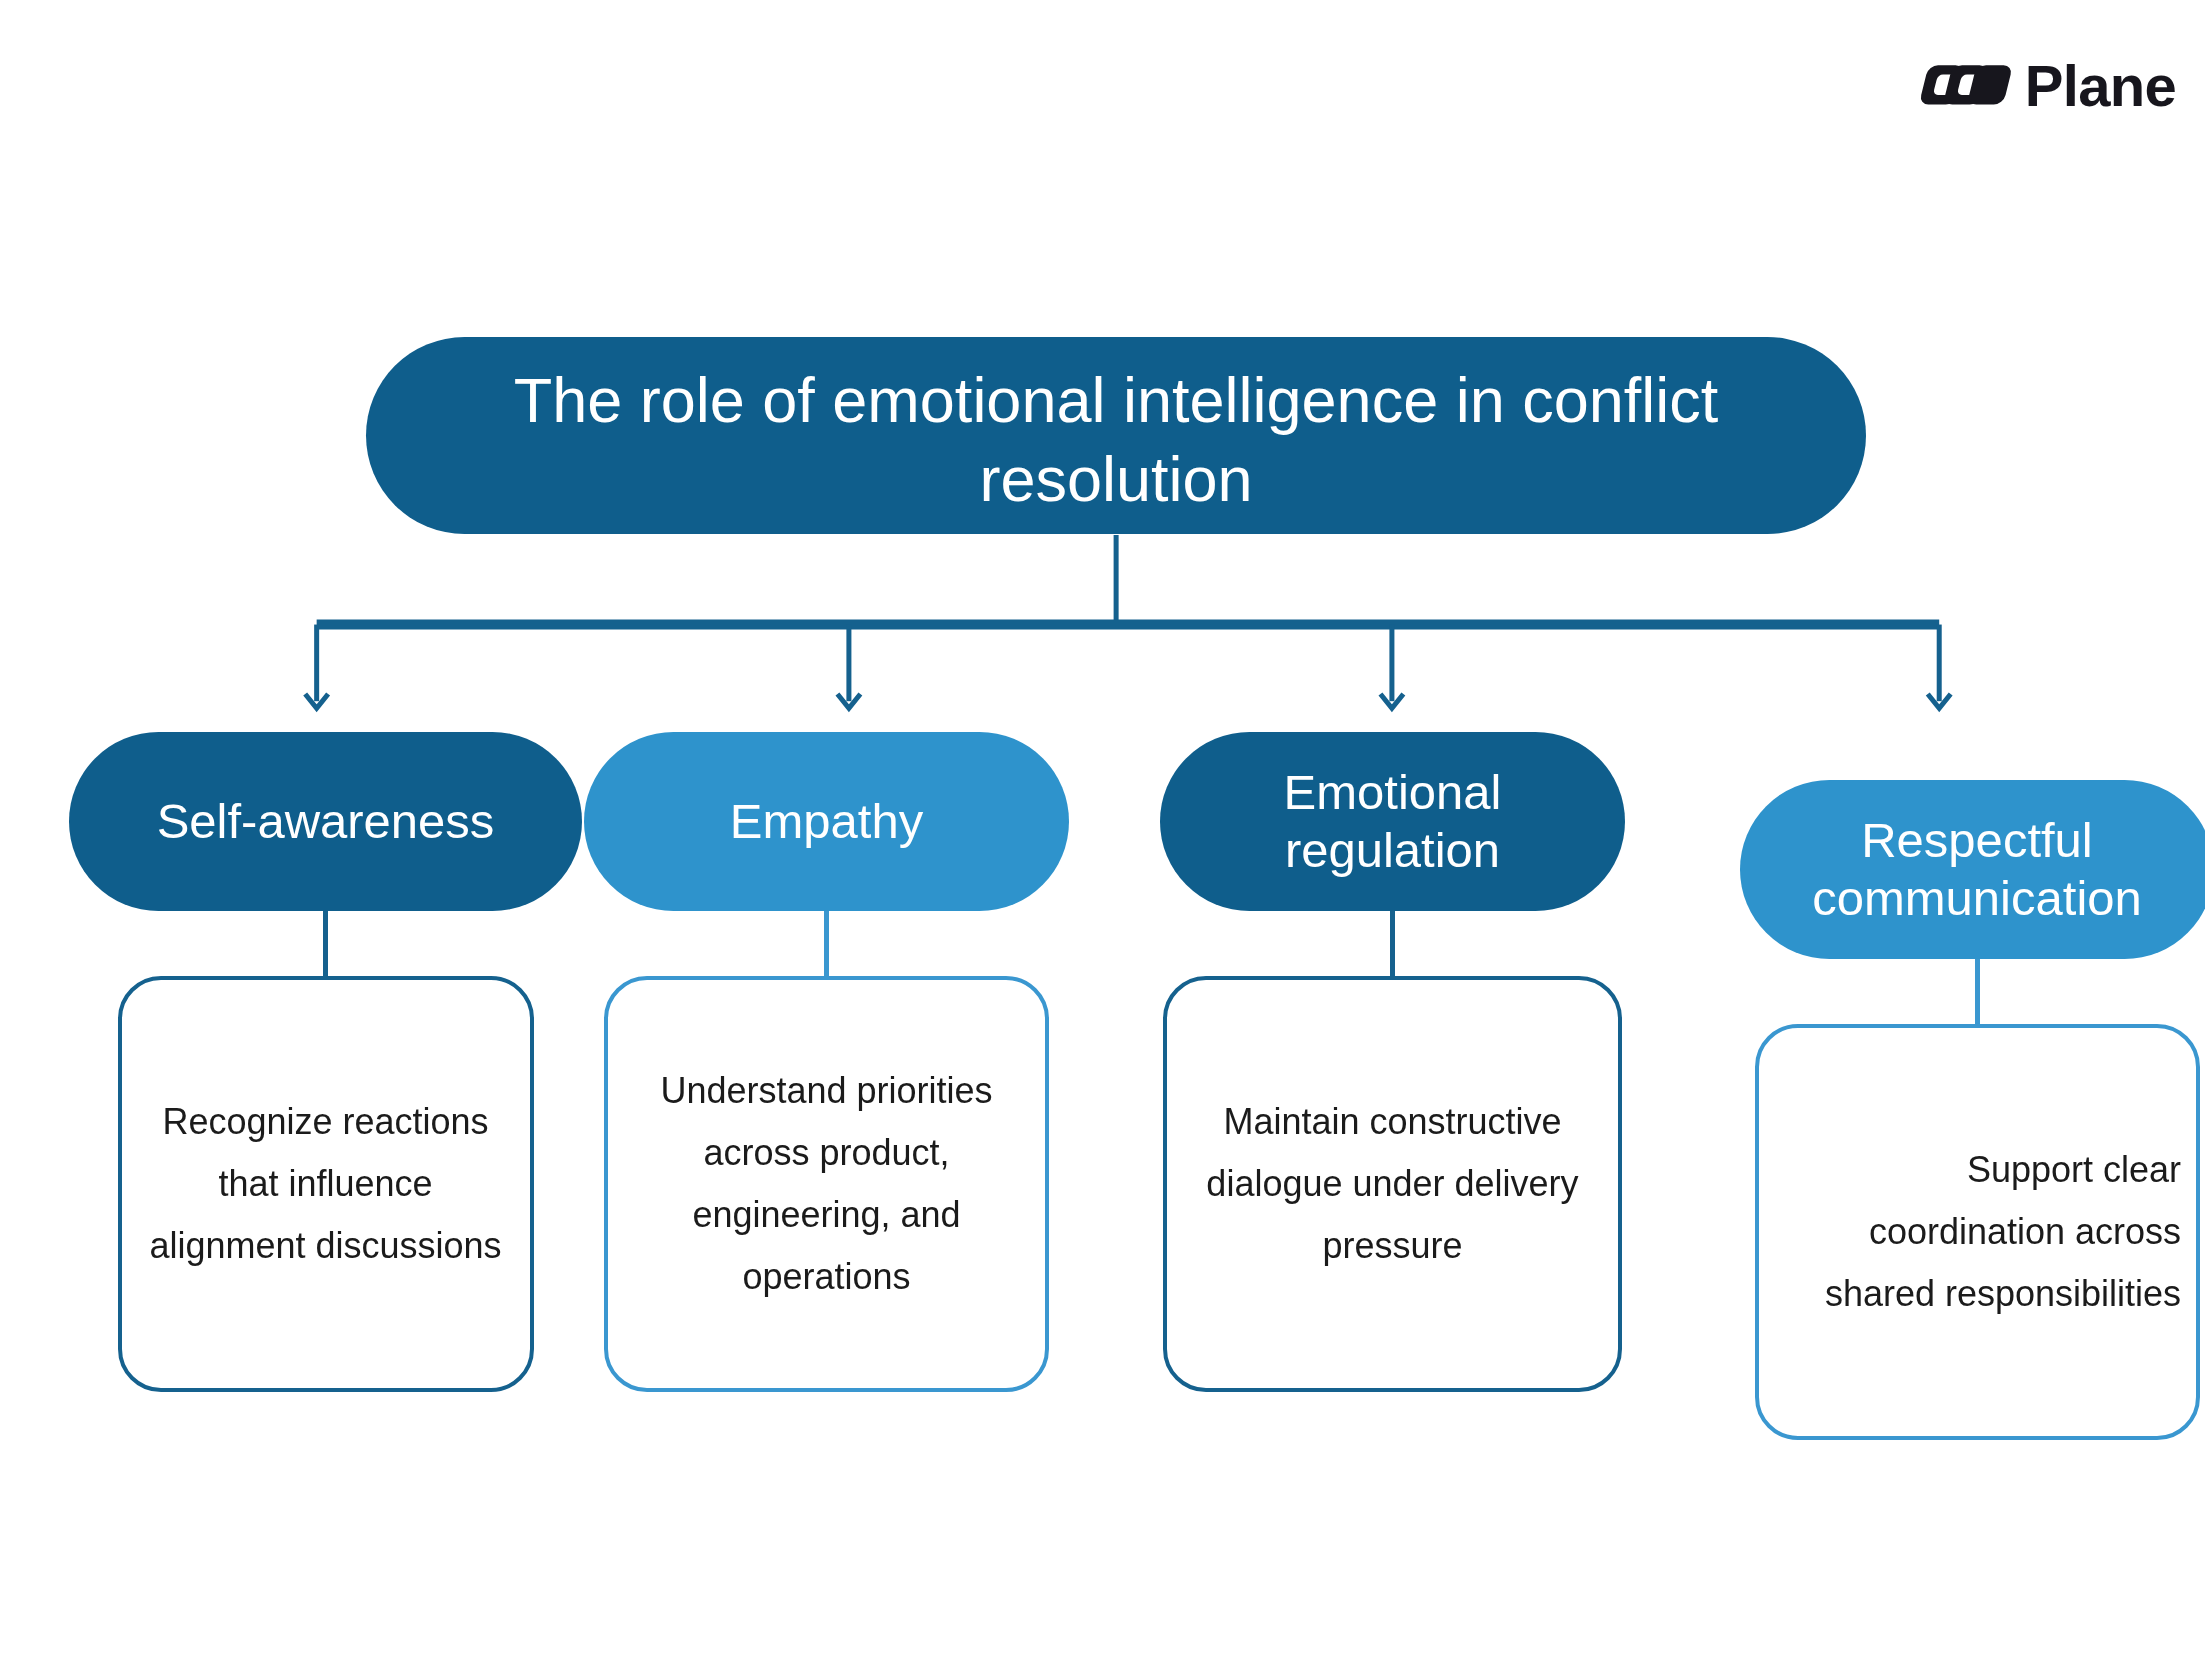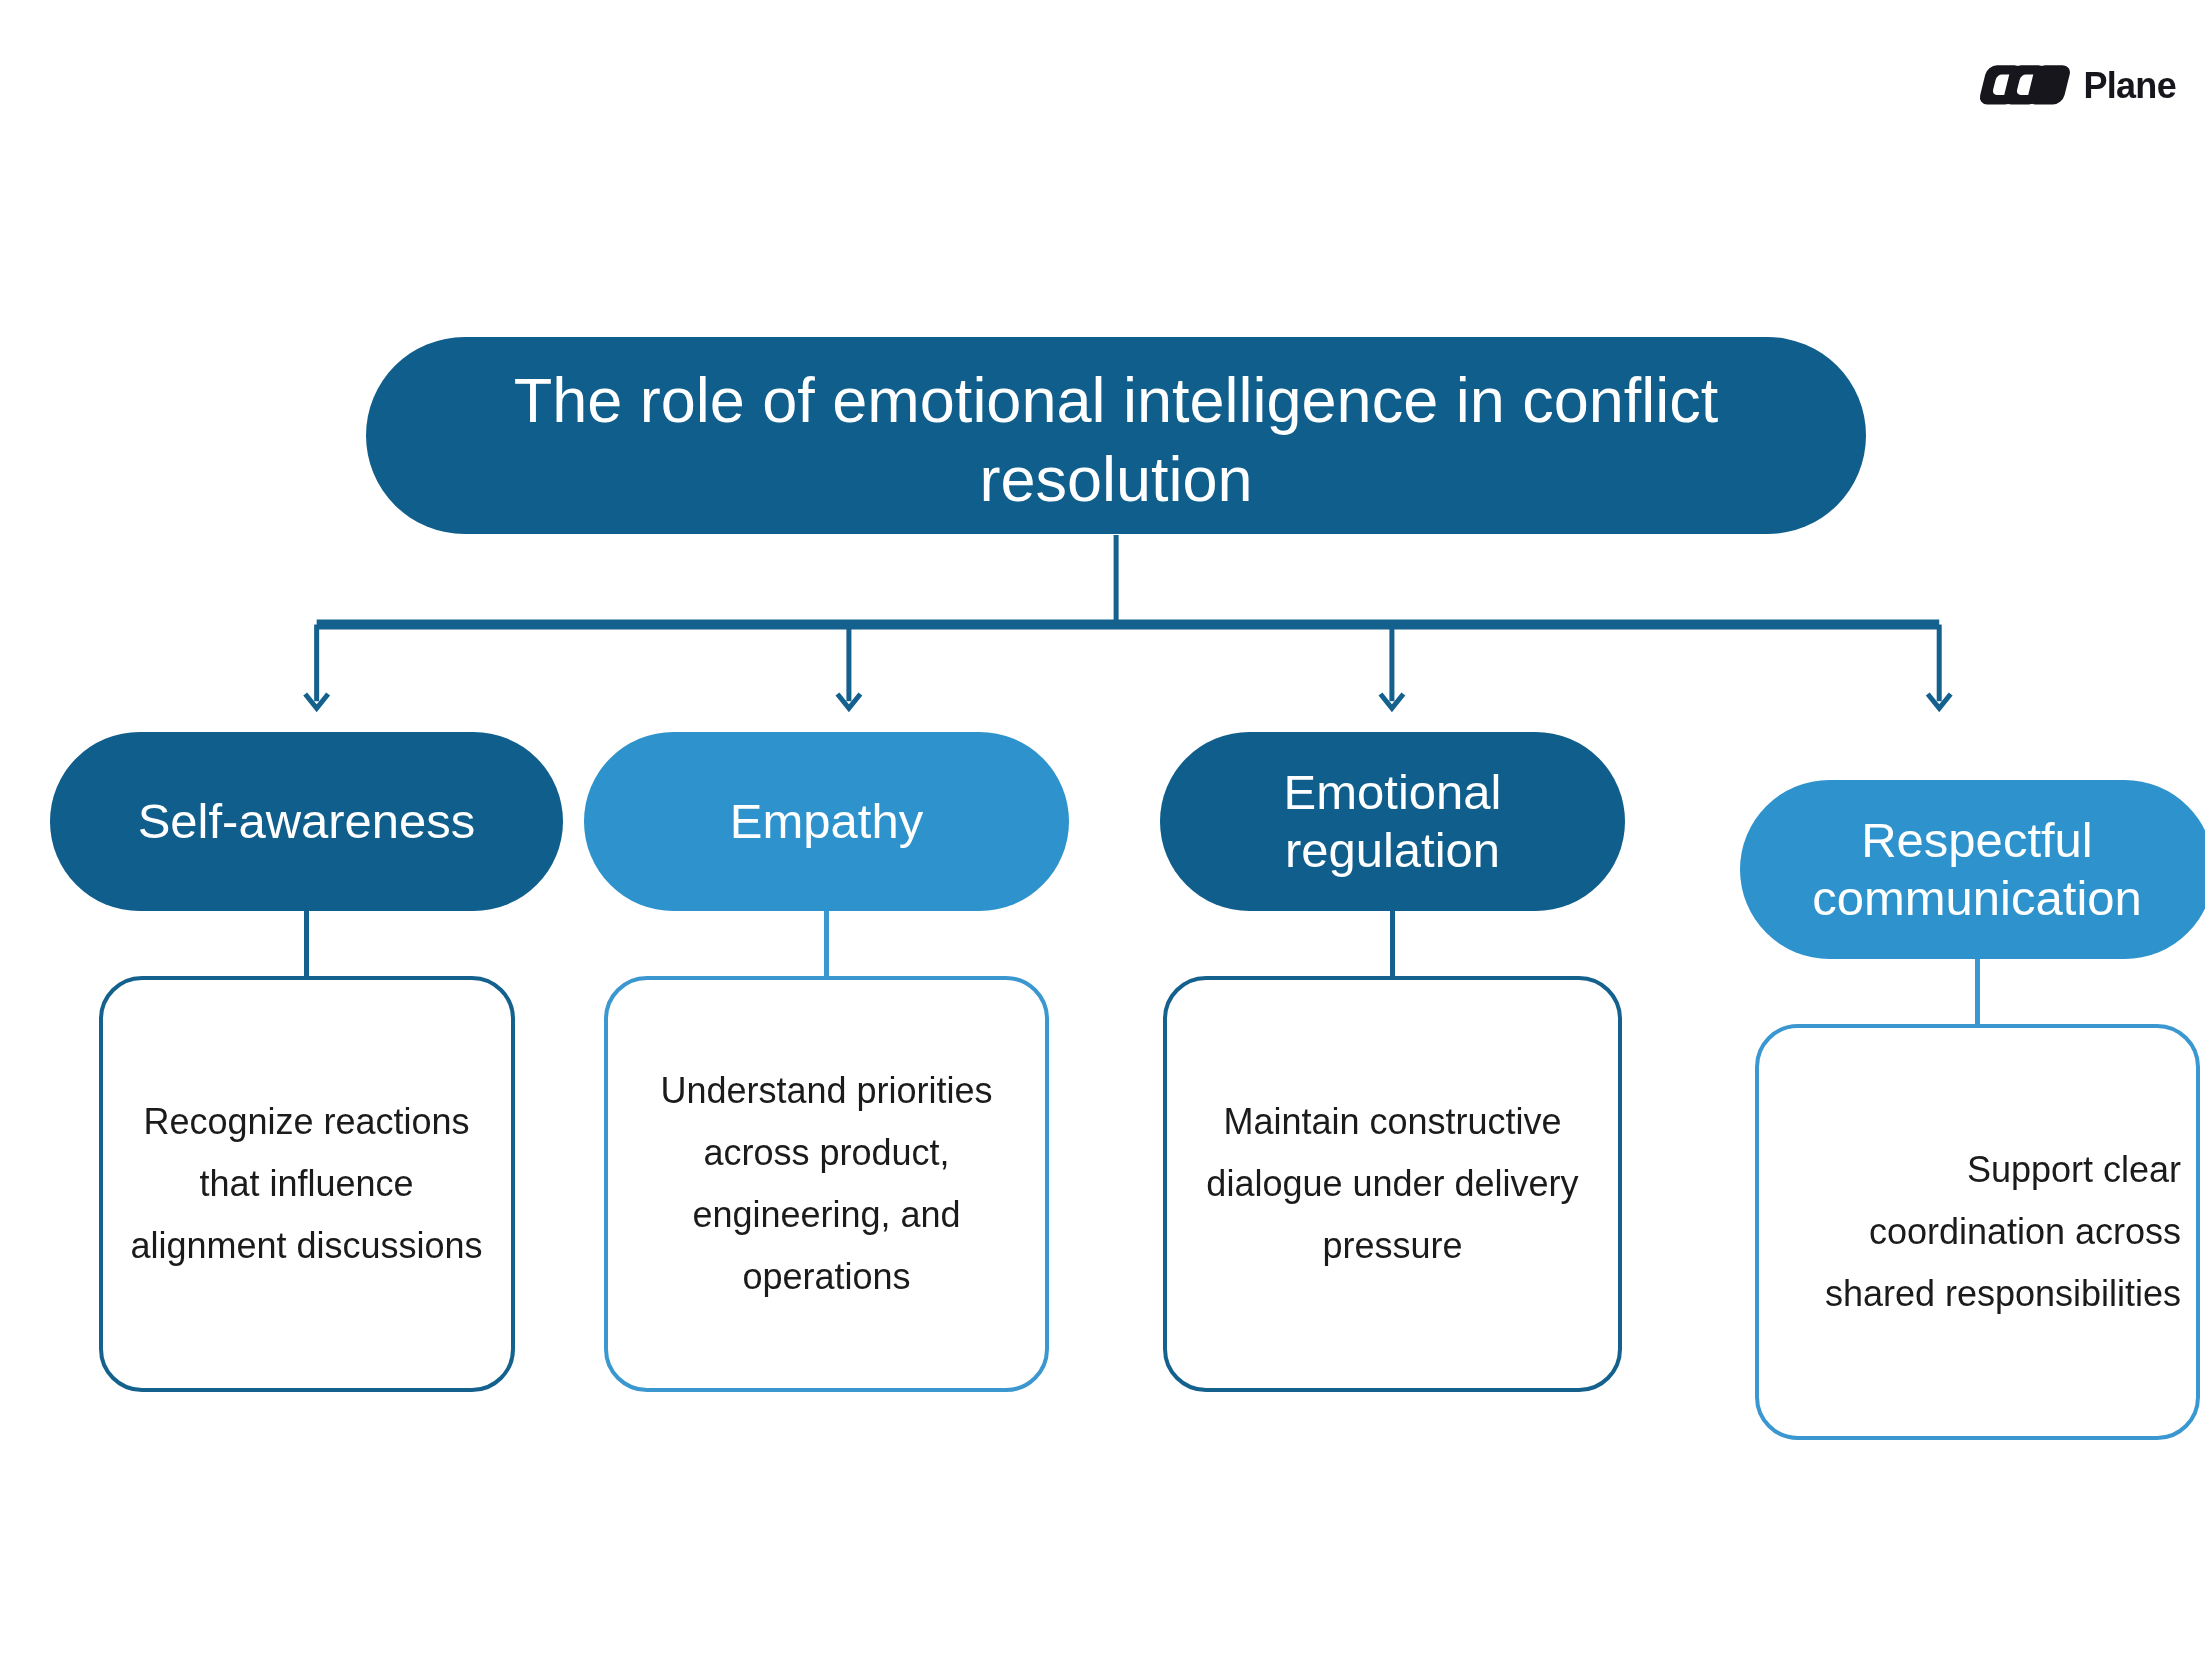"Plane" .logo .wordmark { font-size: 36px -> 58px }
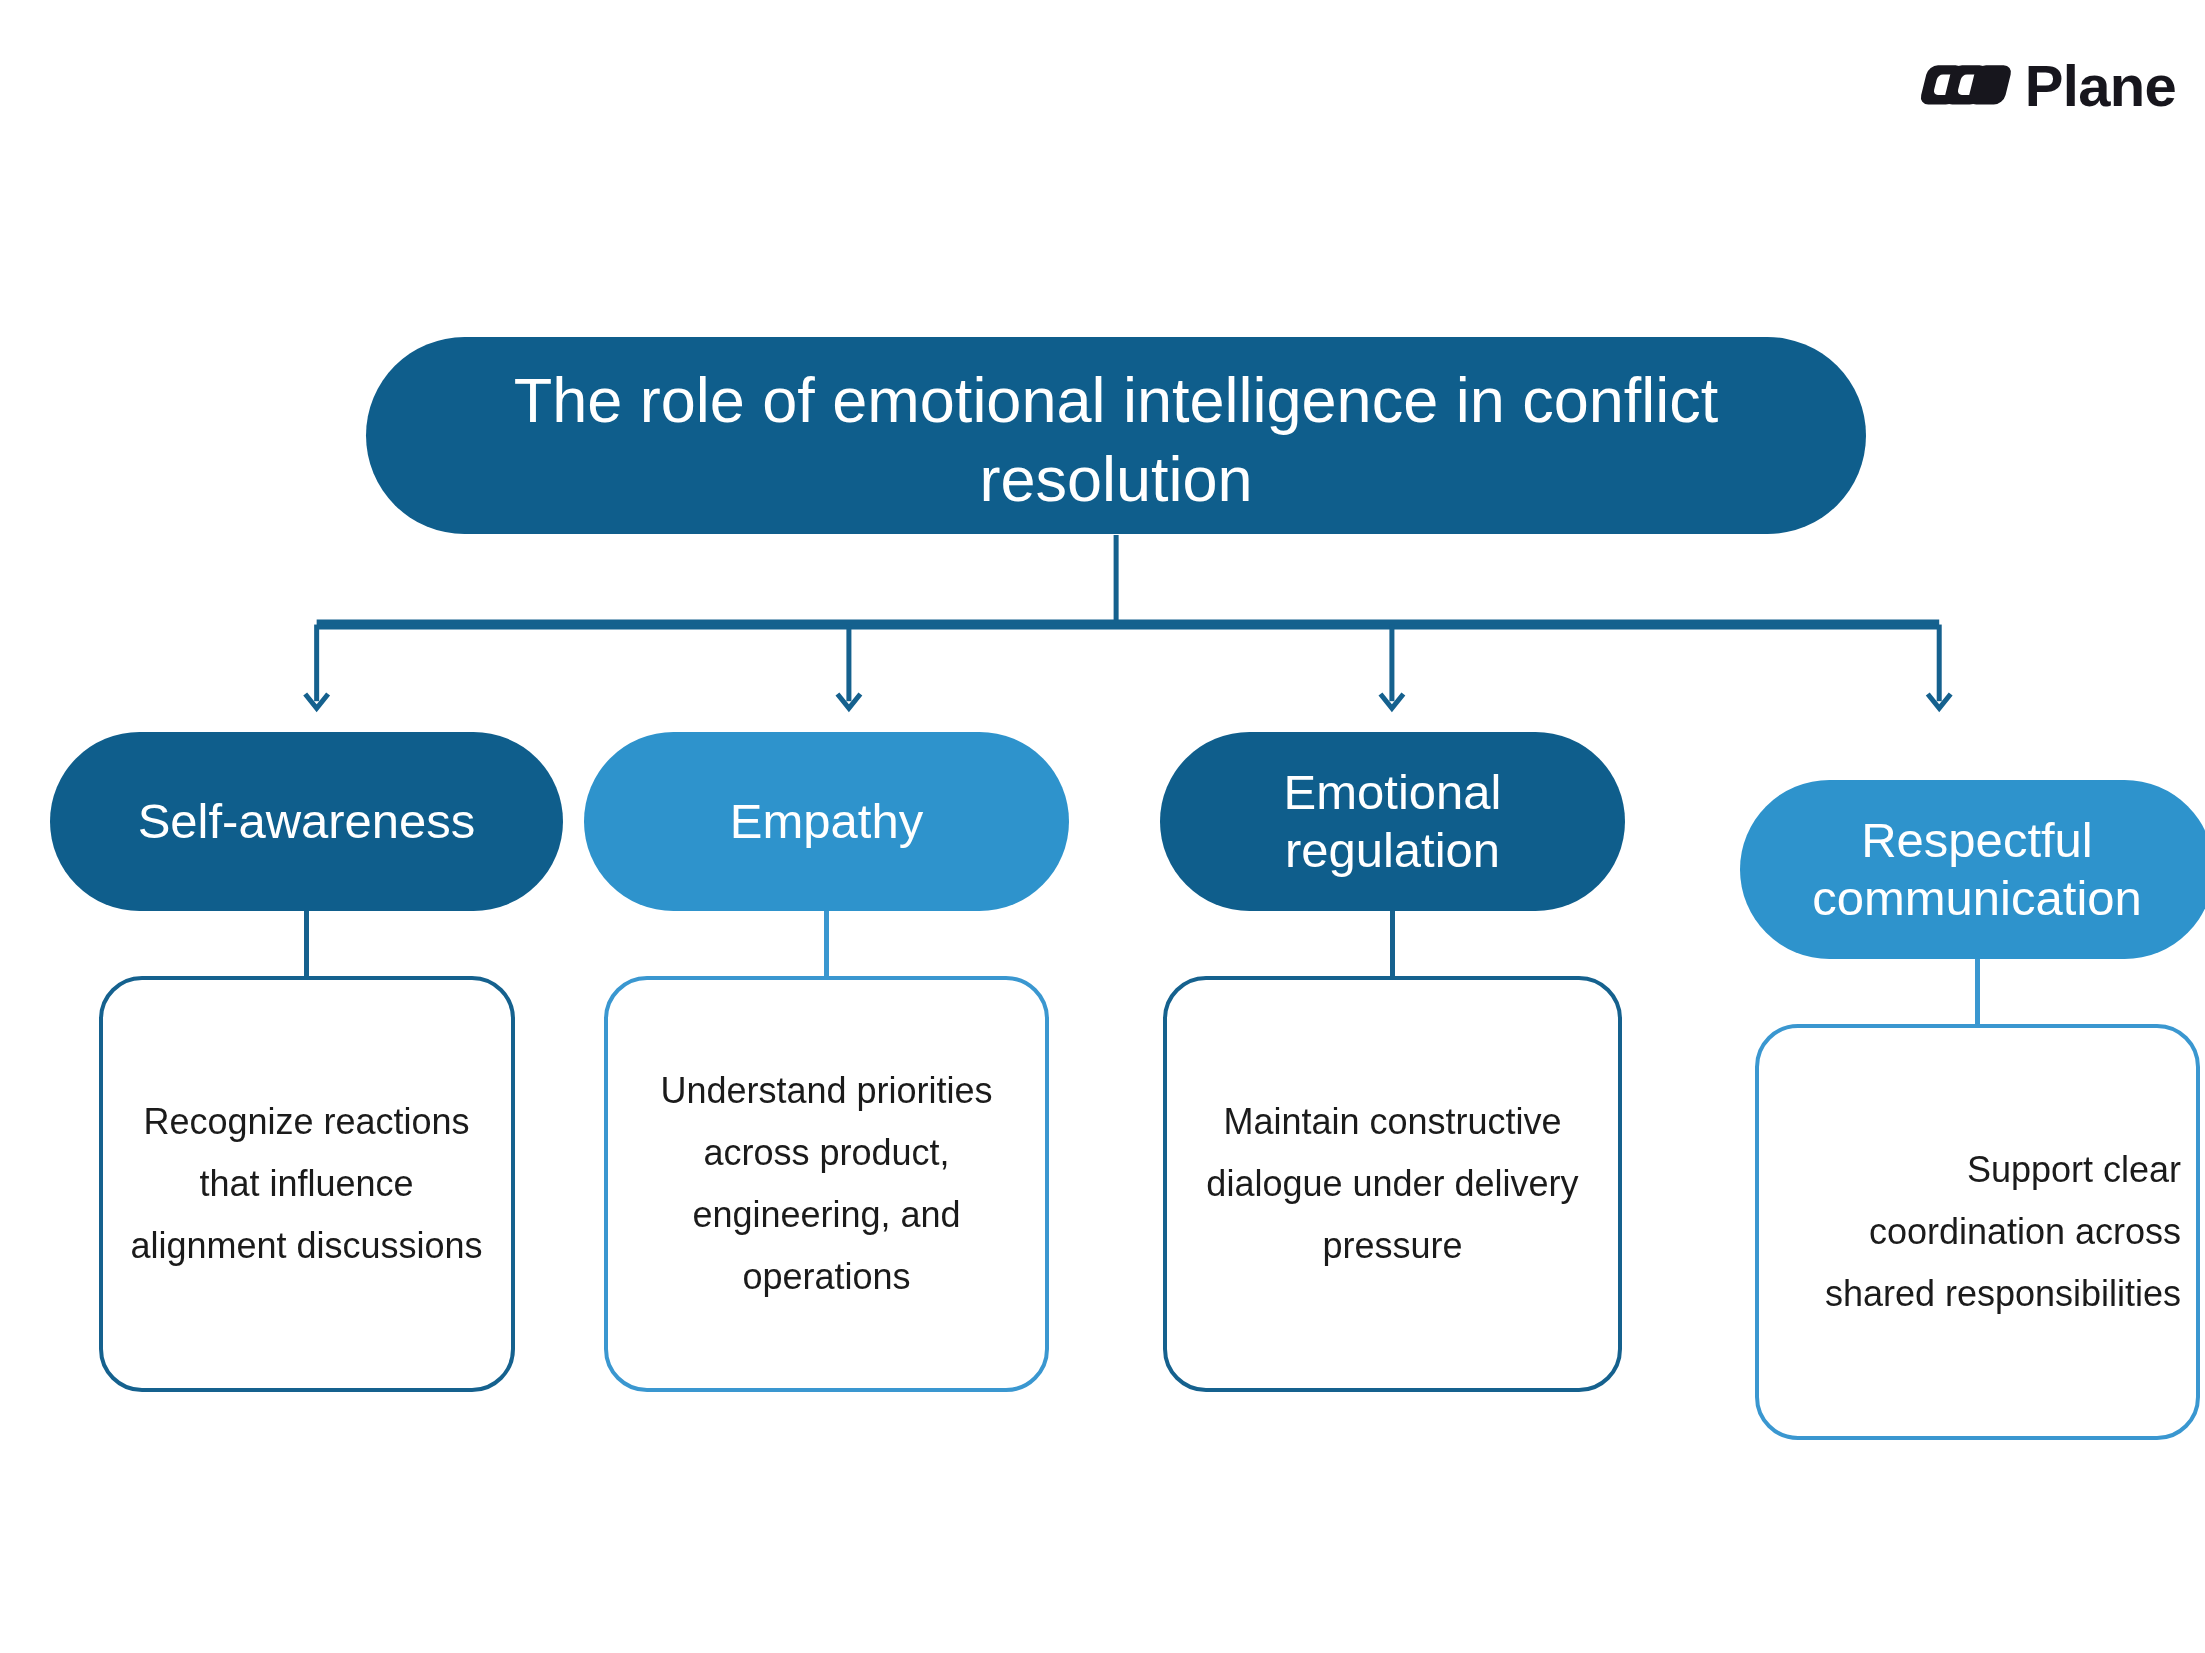"Self-awareness" .col-0 { left: 50px -> 69px }
